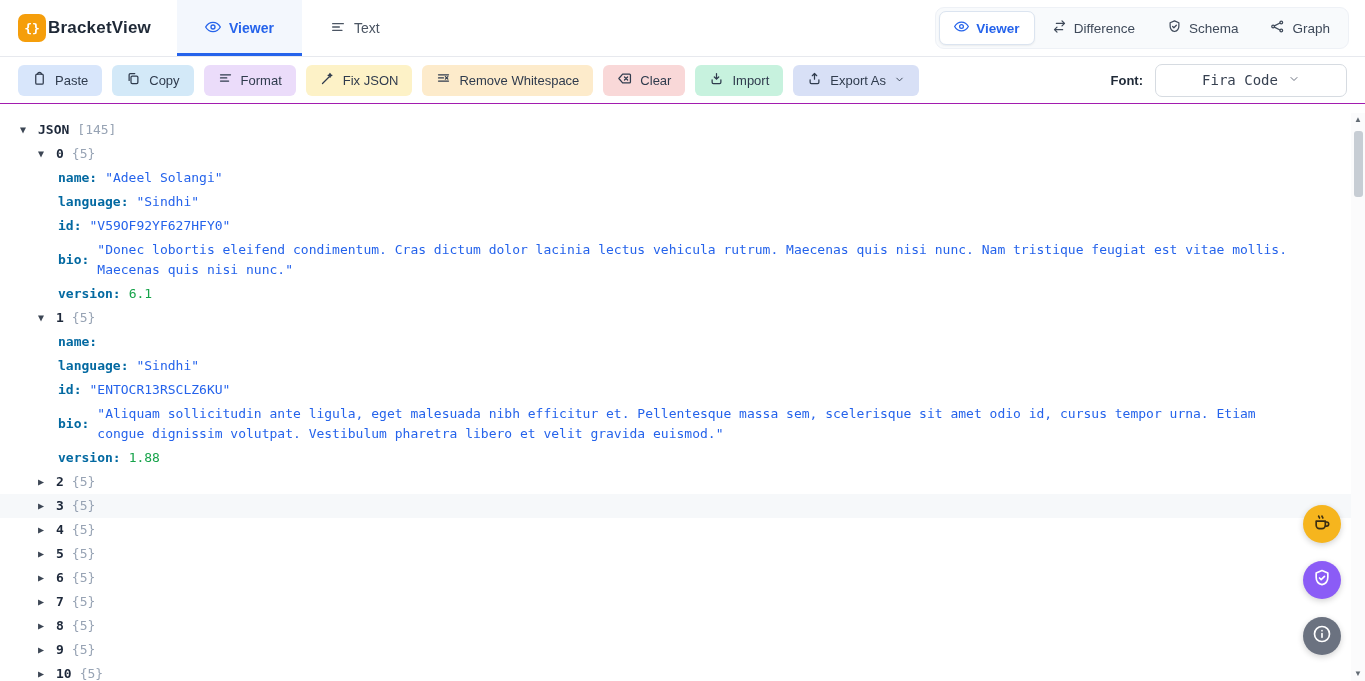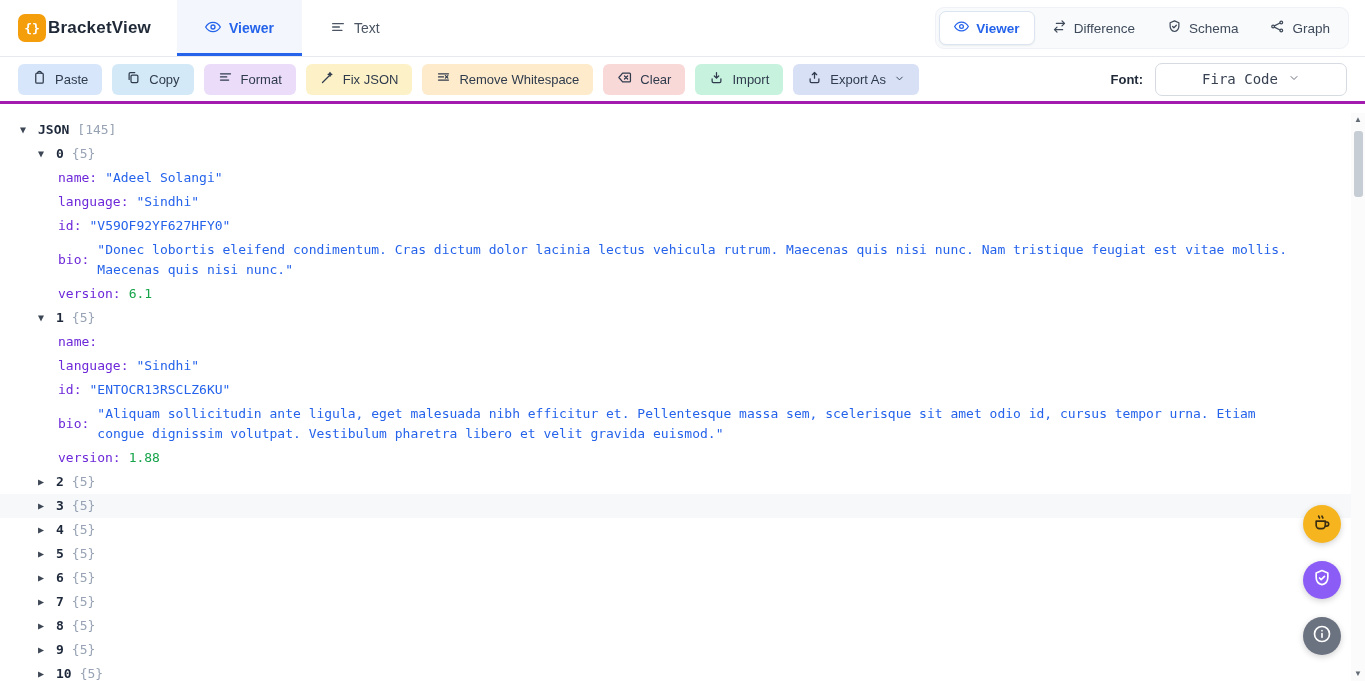"Paste" .toolbar { border-bottom: 3px solid #a21caf -> 1px solid #a21caf }
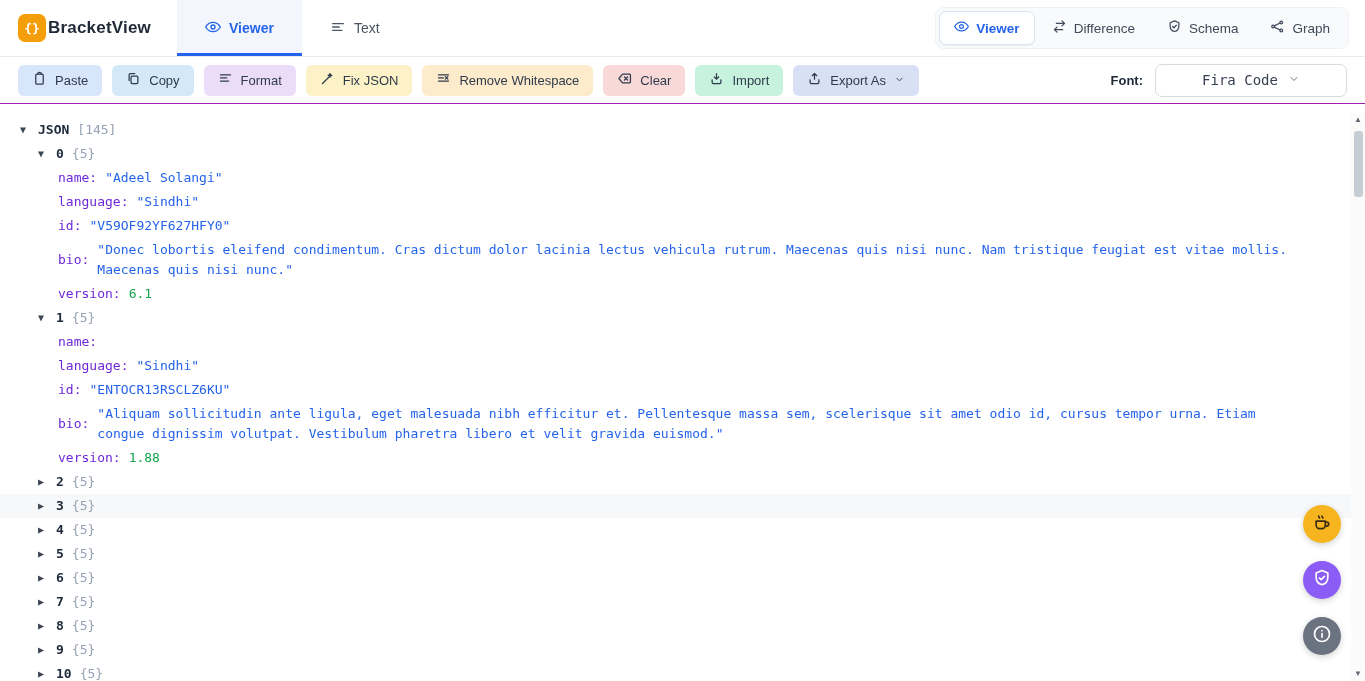"name" .key { color: #6d28d9 -> #0369a1; font-weight: none -> bold }
